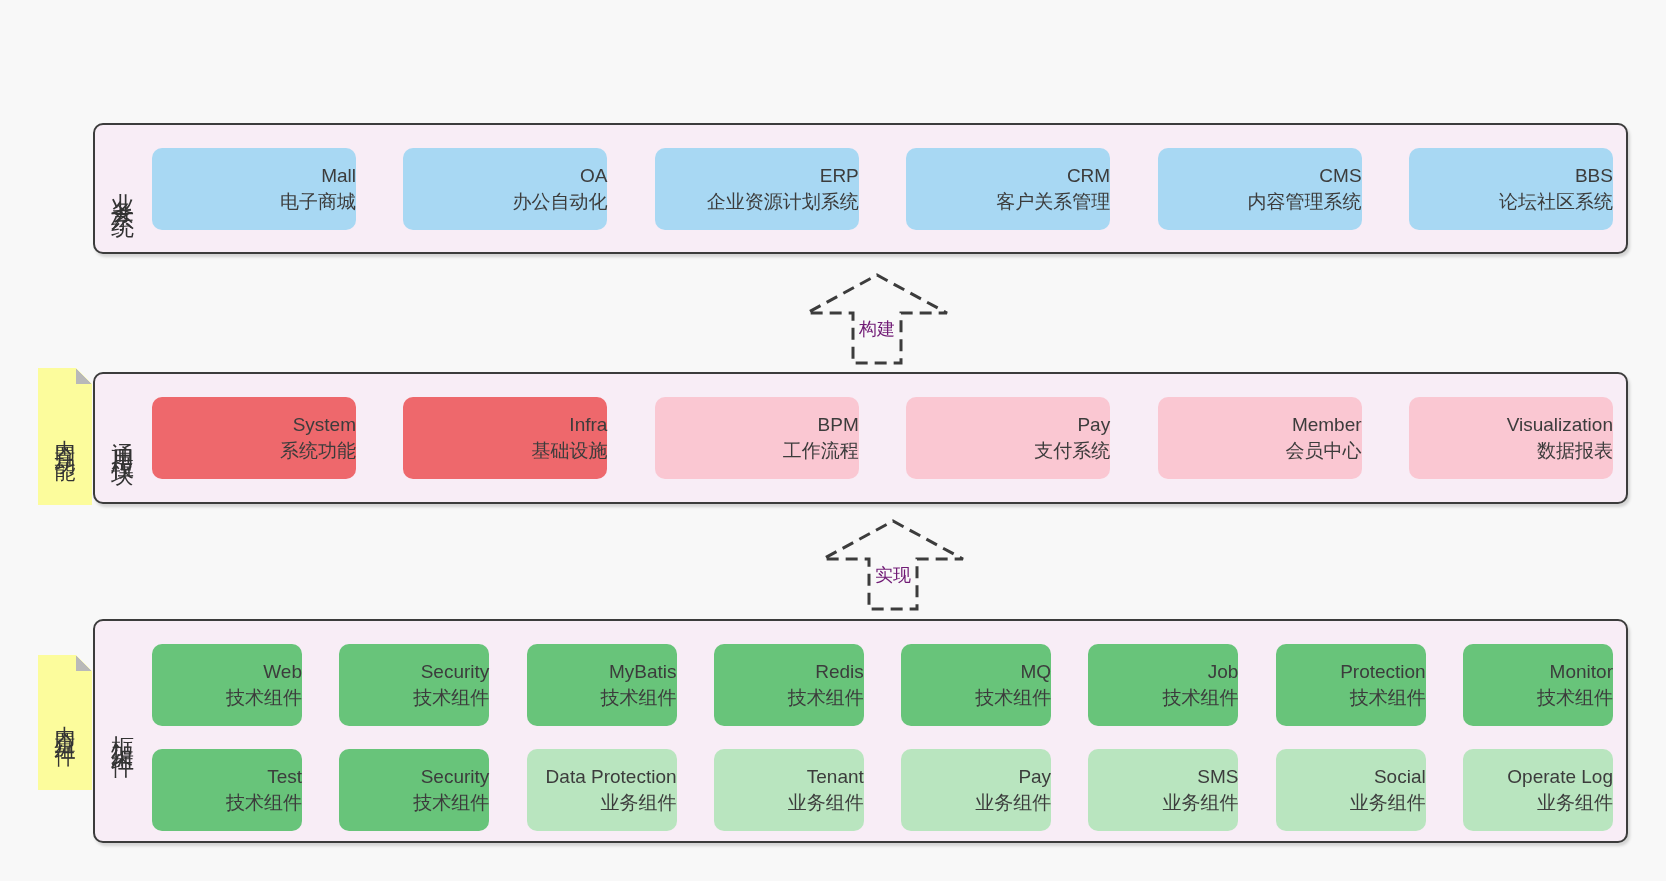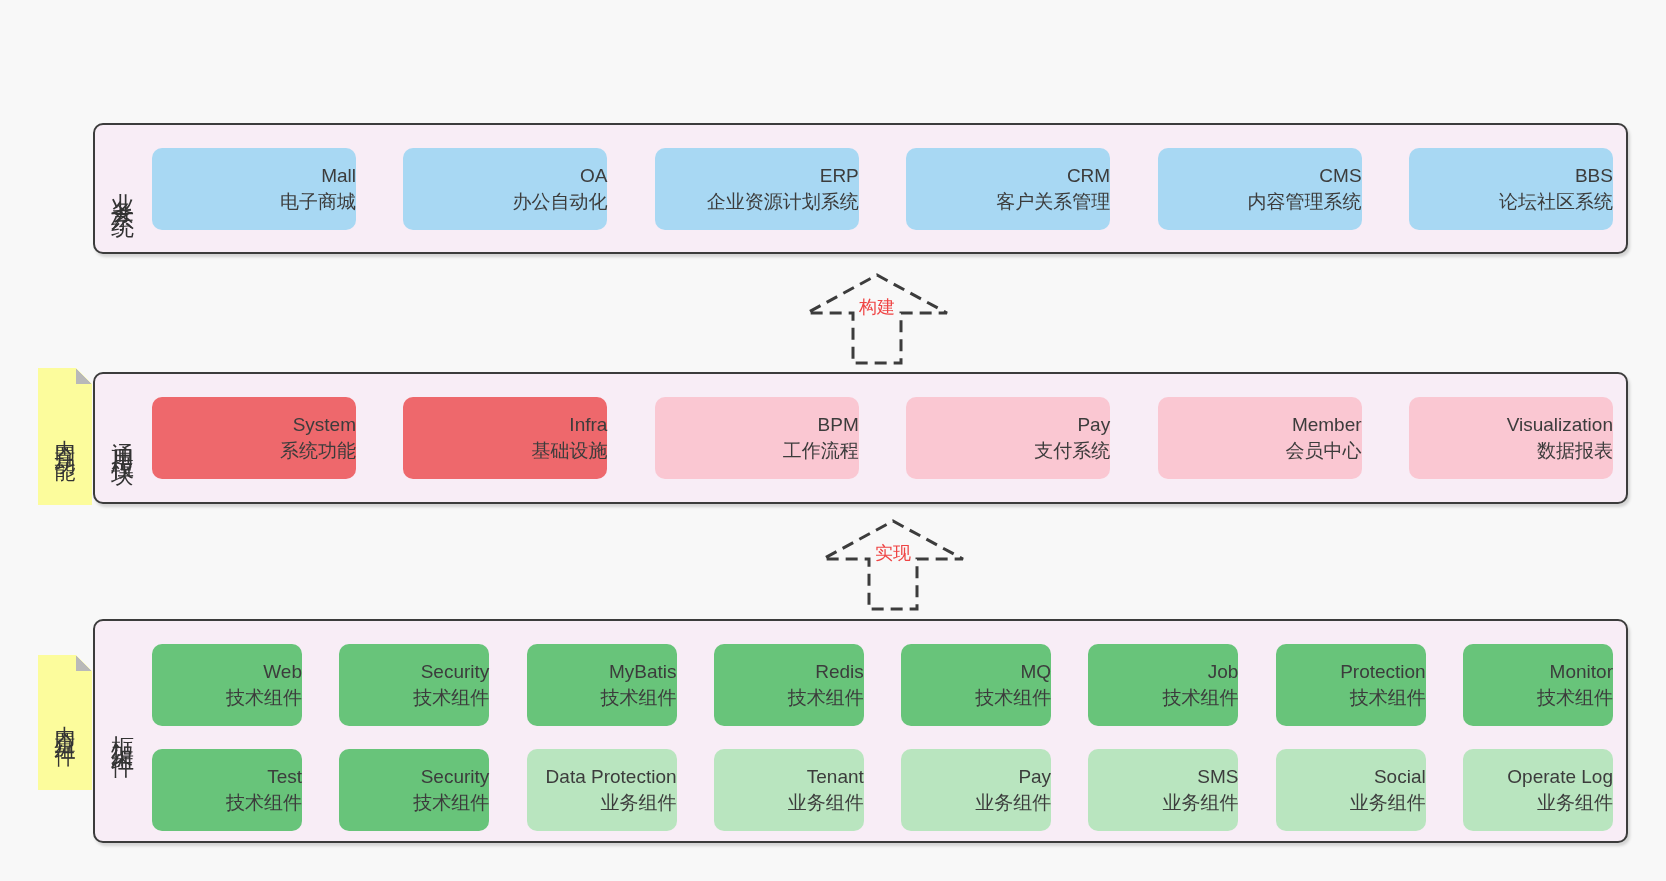"构建" .arrow-label { color: #ef4444 -> #701a75; top: 21px -> 43px }
